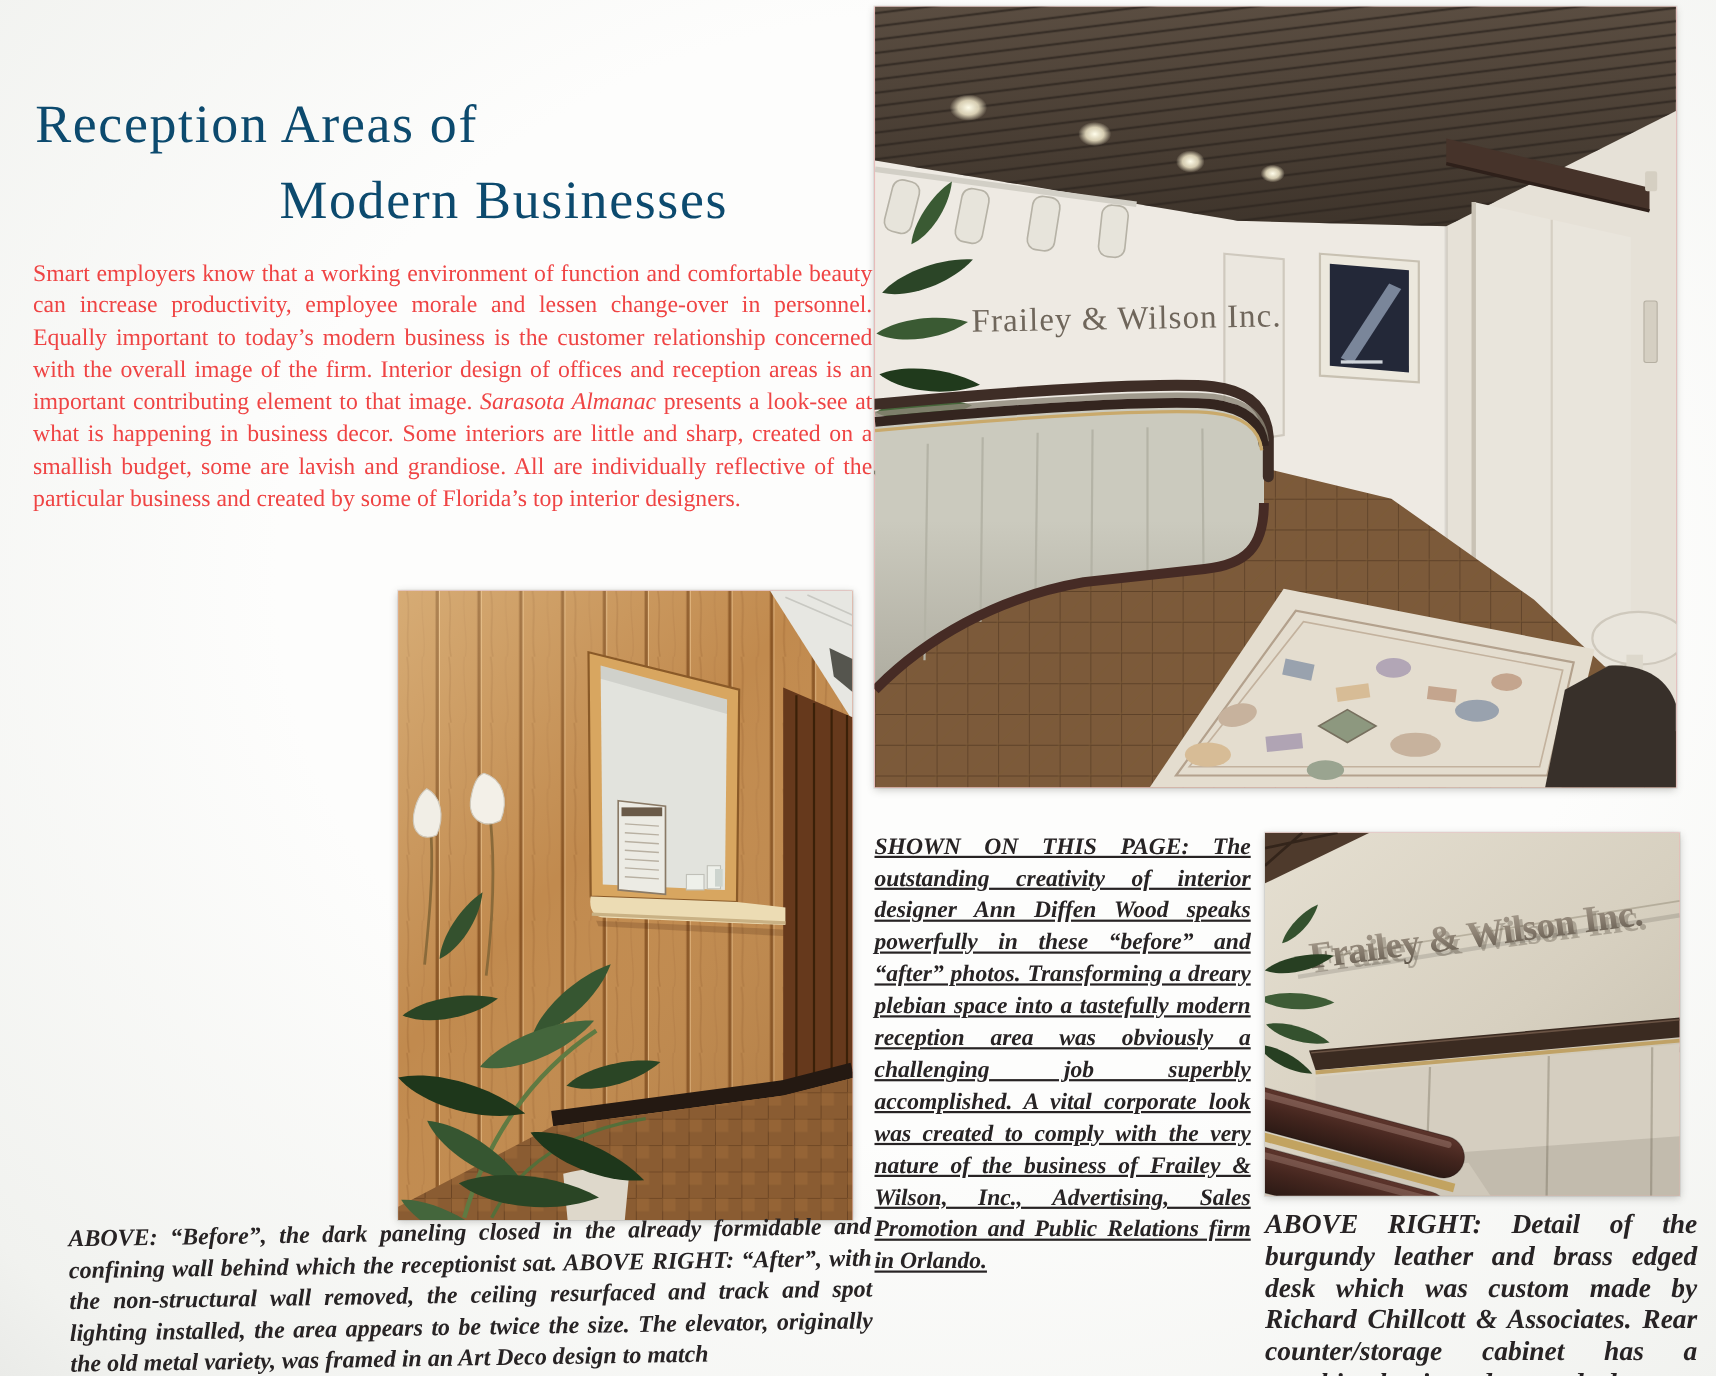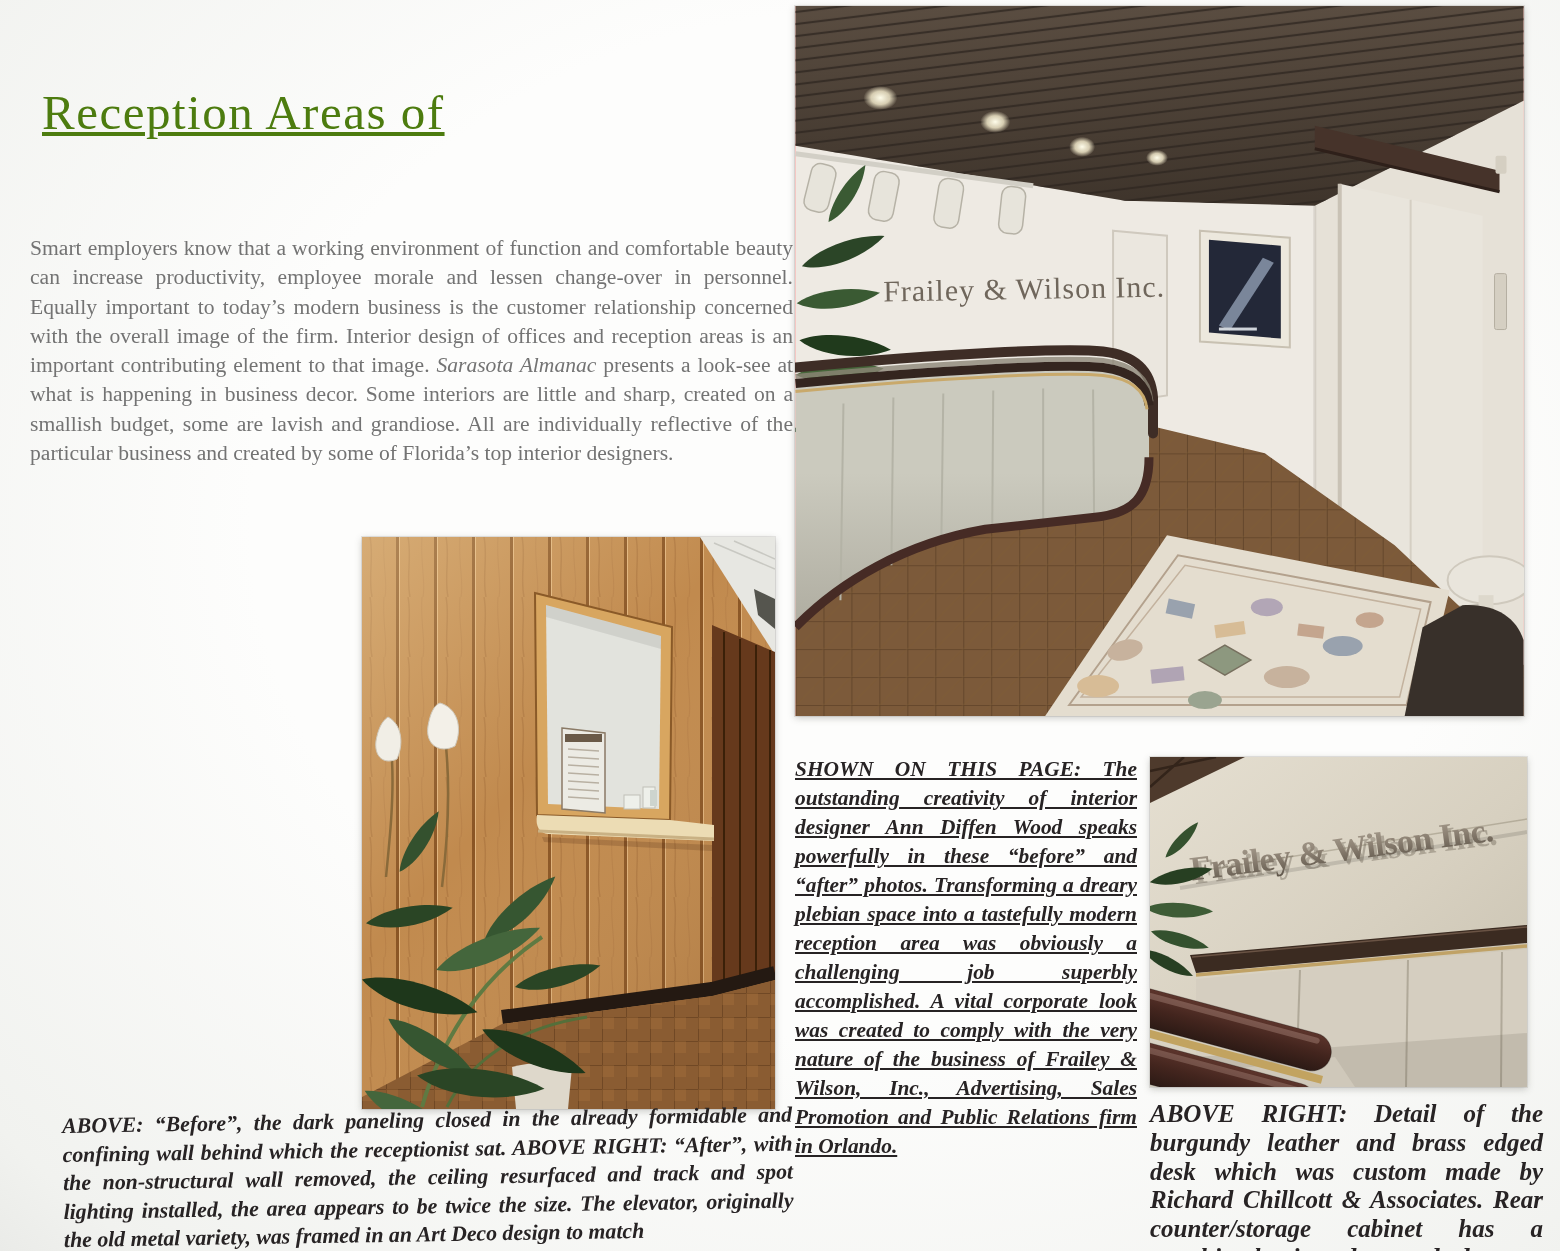"Reception Areas of" .title { color: #4d7c0f -> #0c4a6e; left: 42px -> 32px; text-decoration: underline -> none }
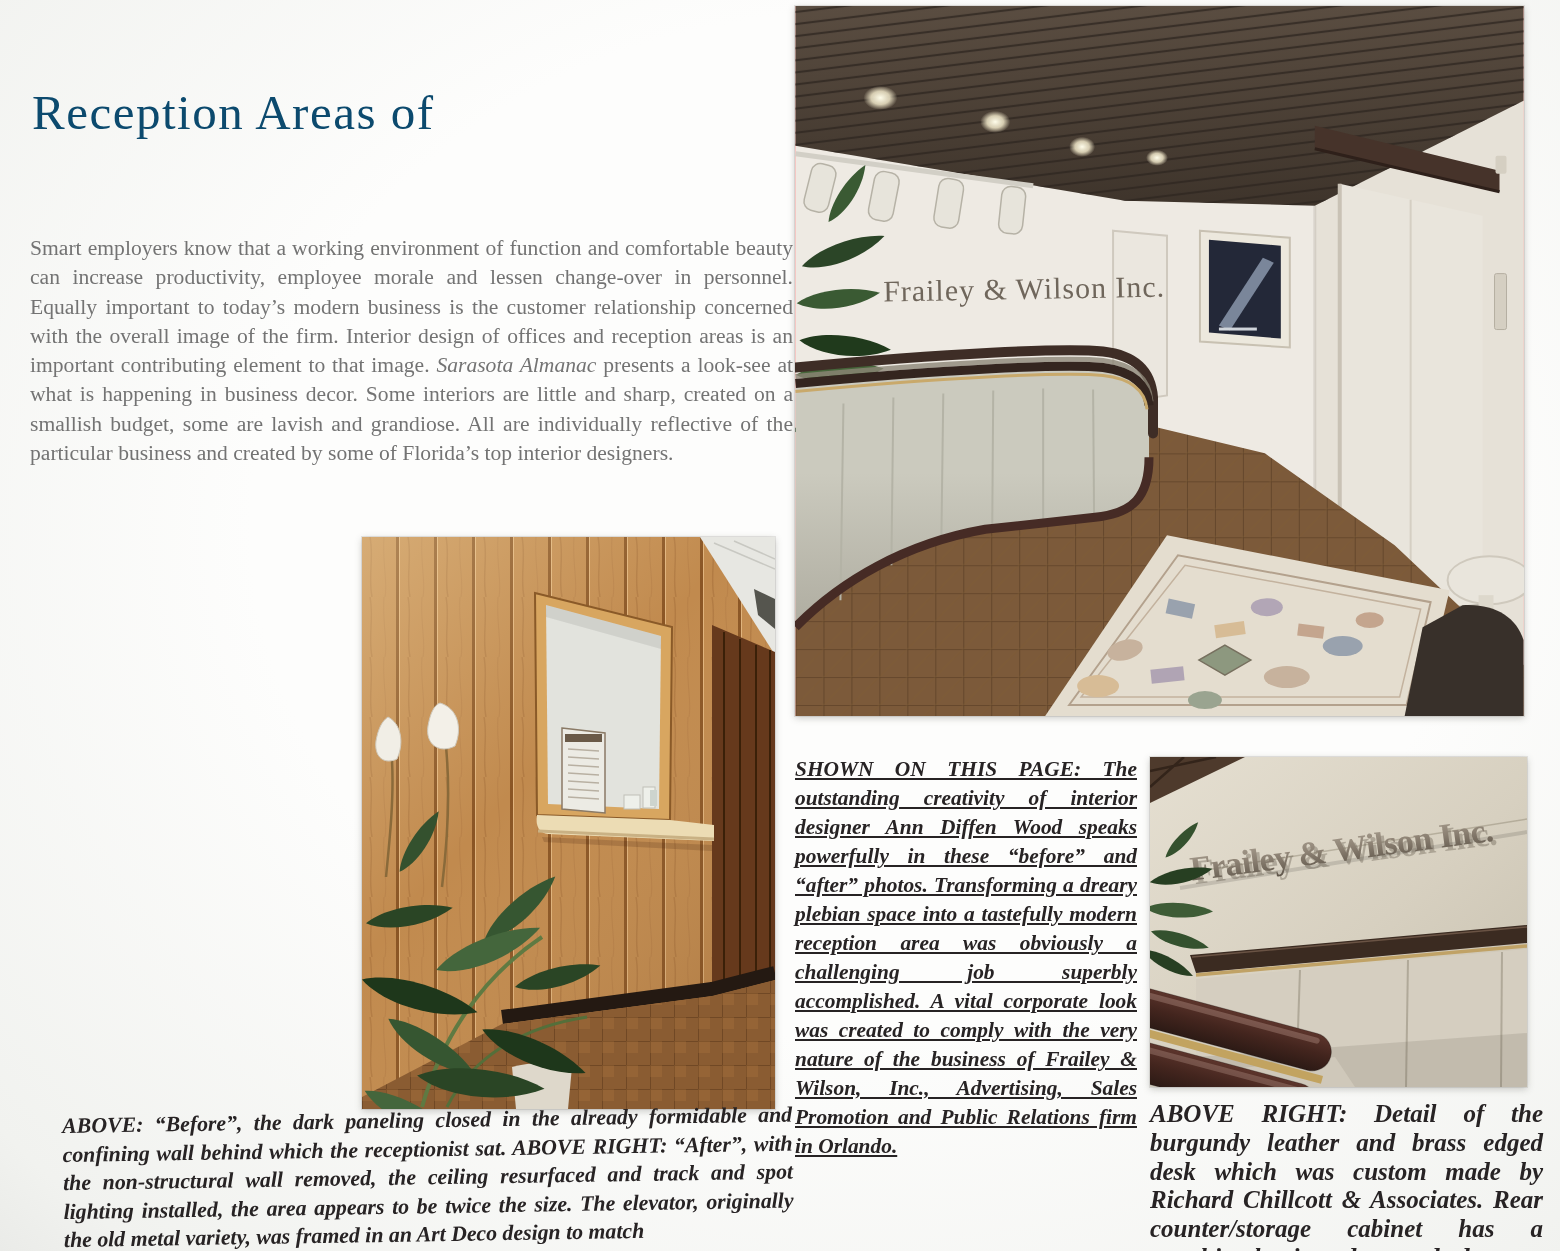"Modern Businesses" div.l2 { html: none -> <div>Modern Businesses</div> }
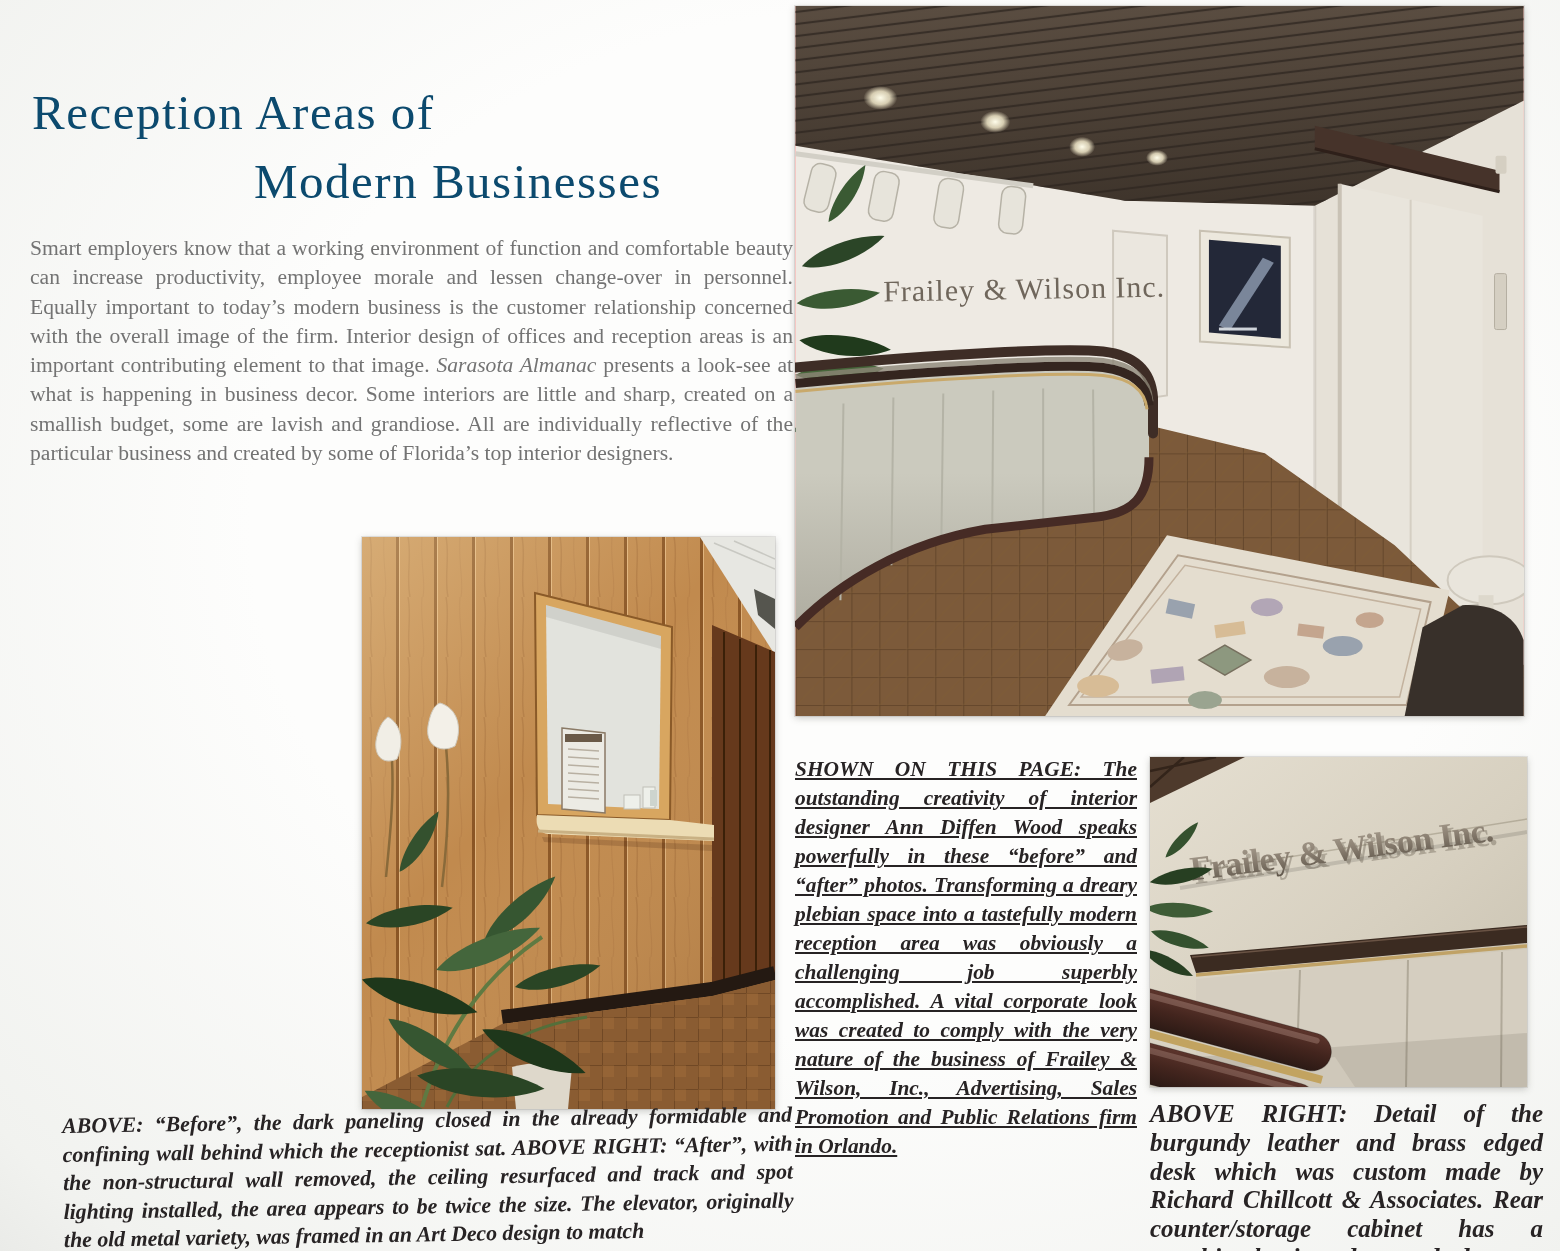"Smart employers know that a" .intro { color: #737373 -> #ef4444 }
